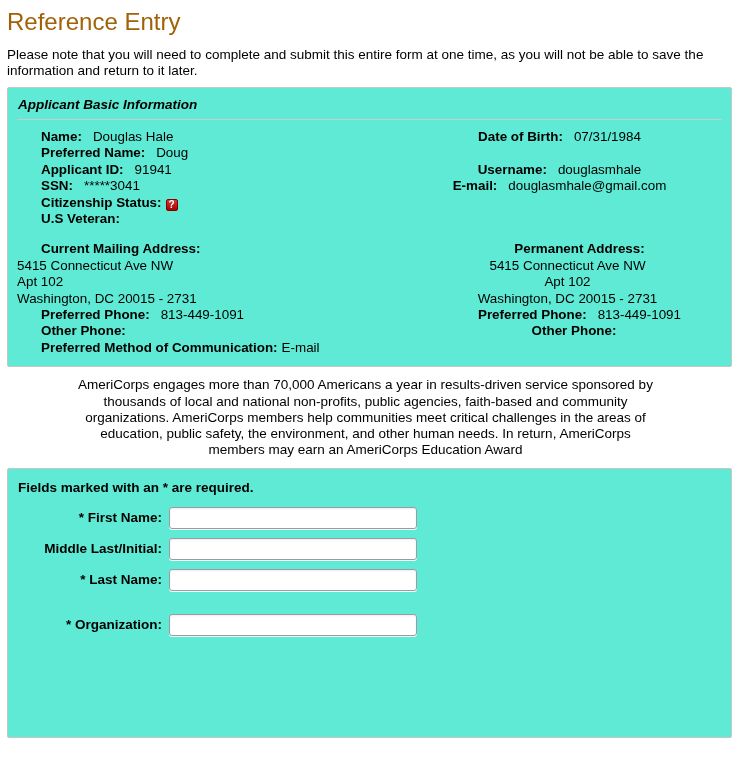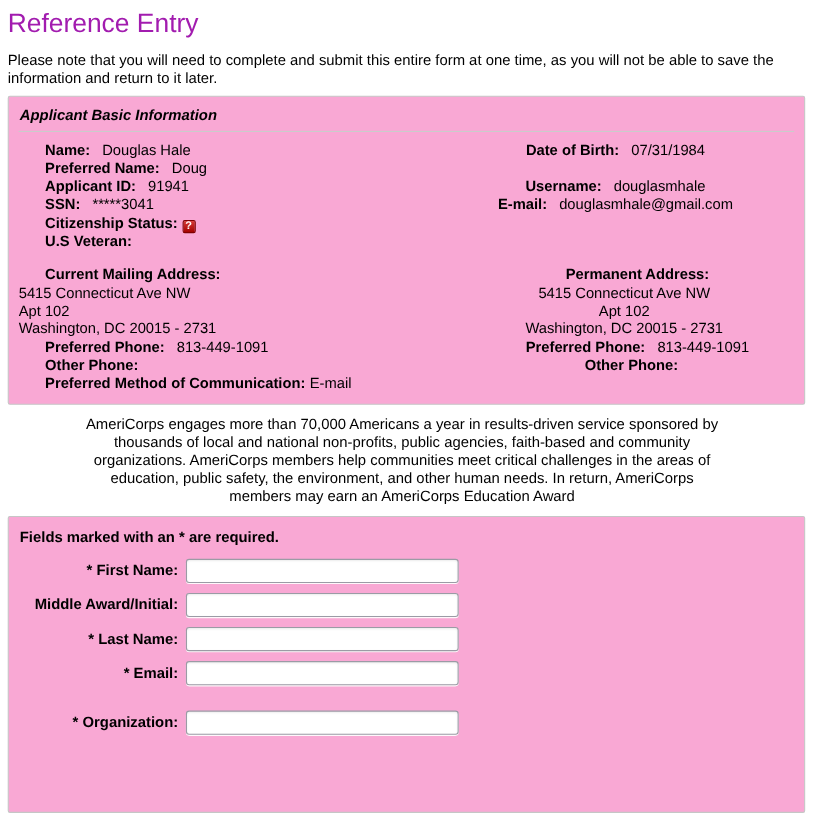"Reference Entry" .page-title { color: #a21caf -> #a16207 }
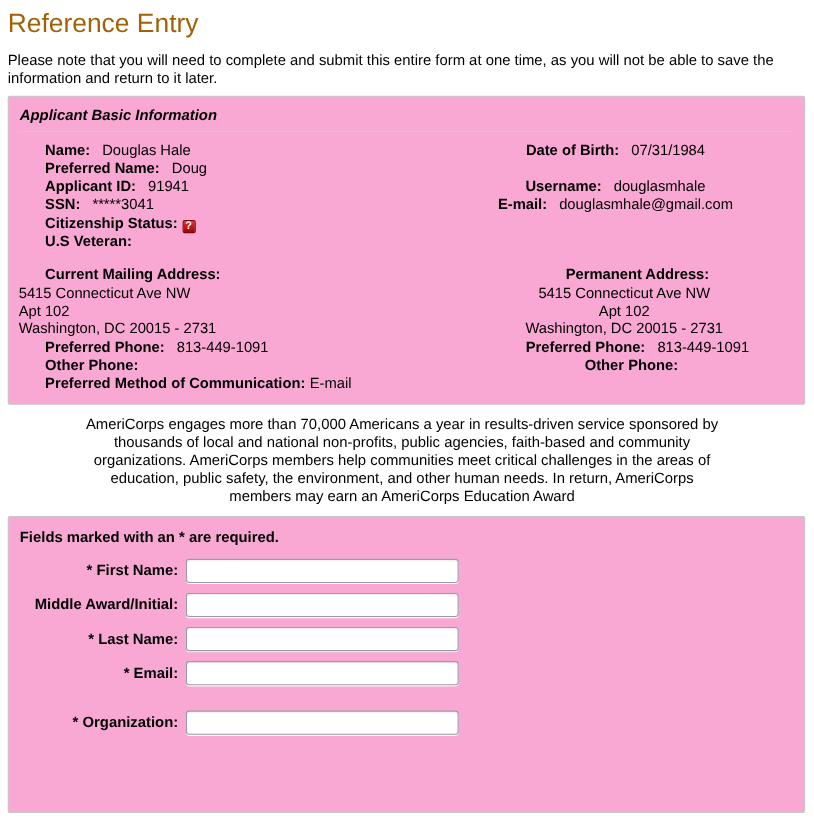"Applicant Basic Information" .panel { background: #f9a8d4 -> #5eead4 }
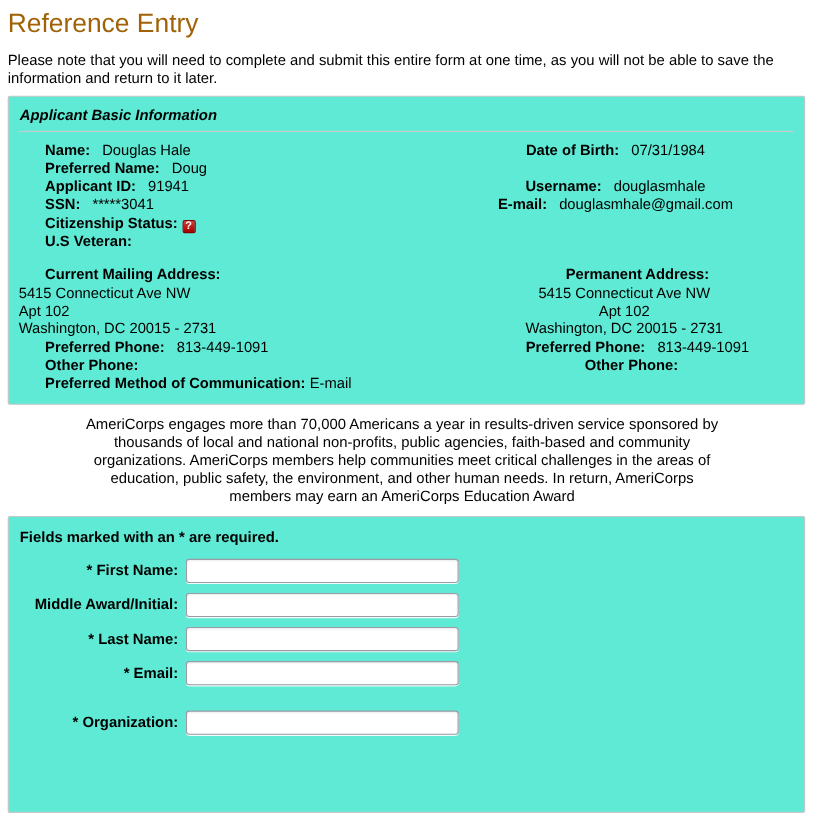"Middle Award/Initial:" label.flabel { text: Award/Initial -> Last/Initial }
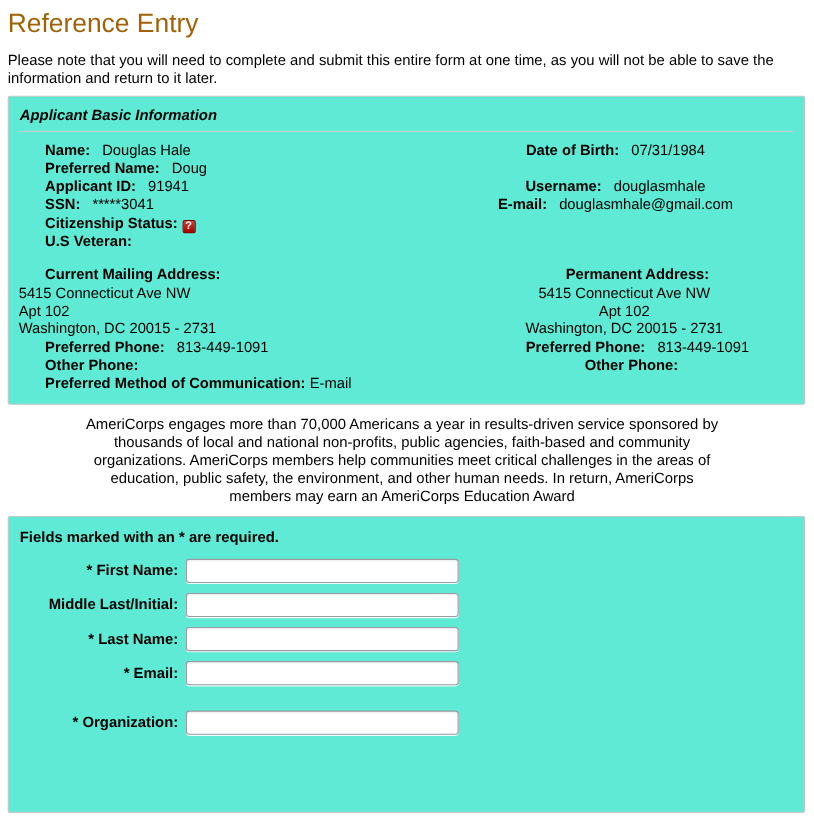"* Email:" div.frow { html: <div> <label>* Email:</label> <input> </div> -> none }
